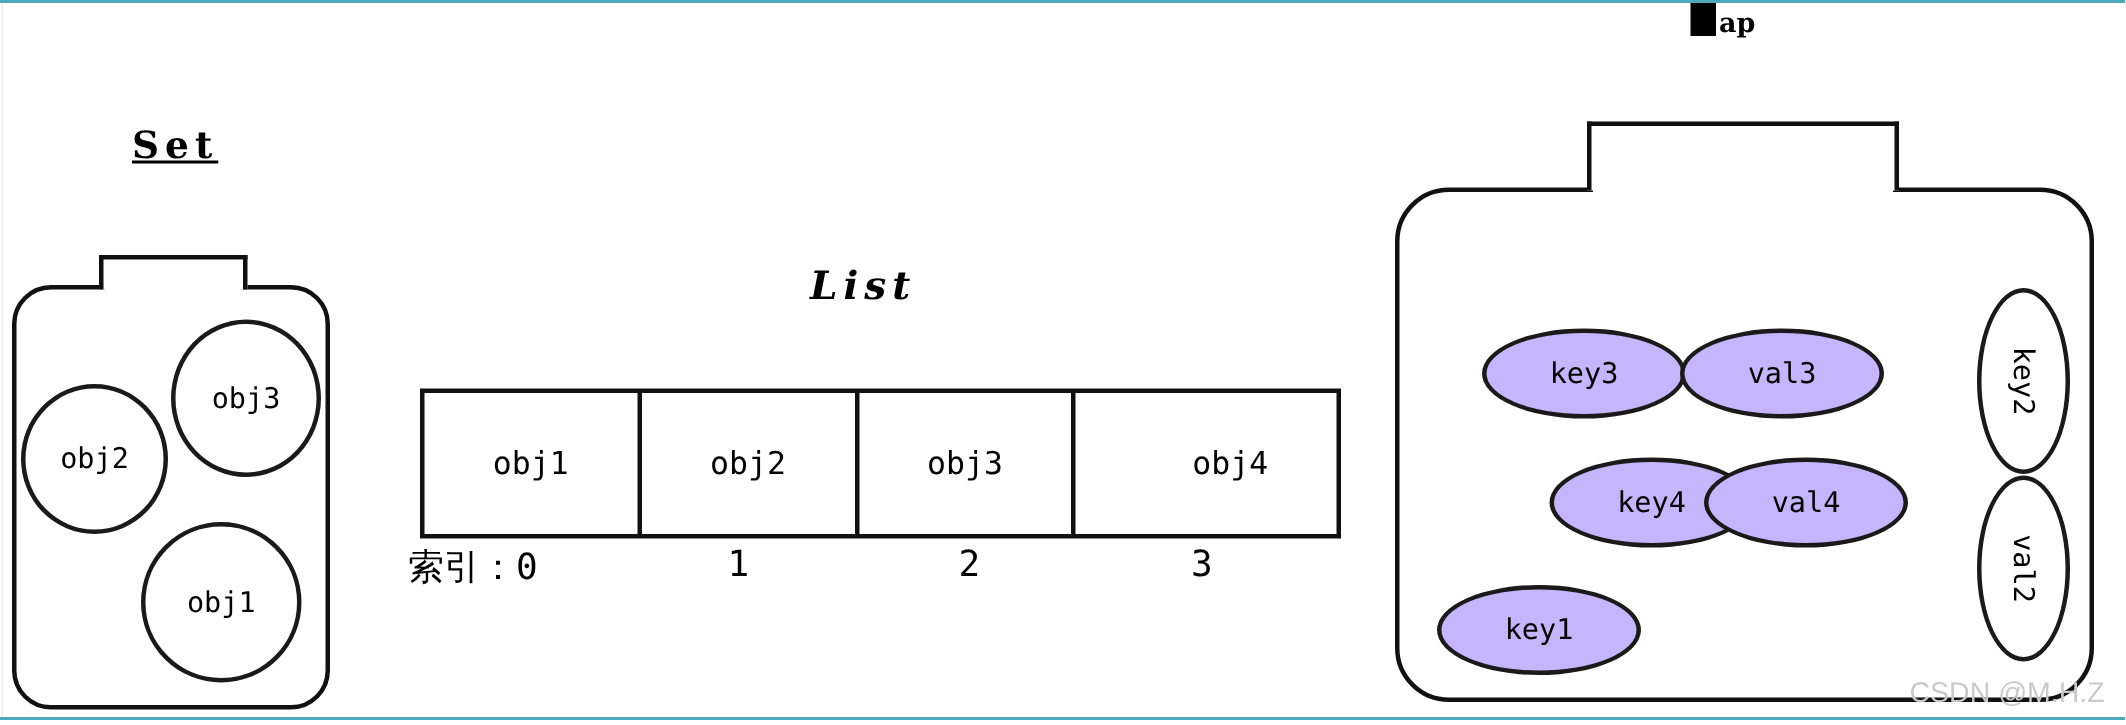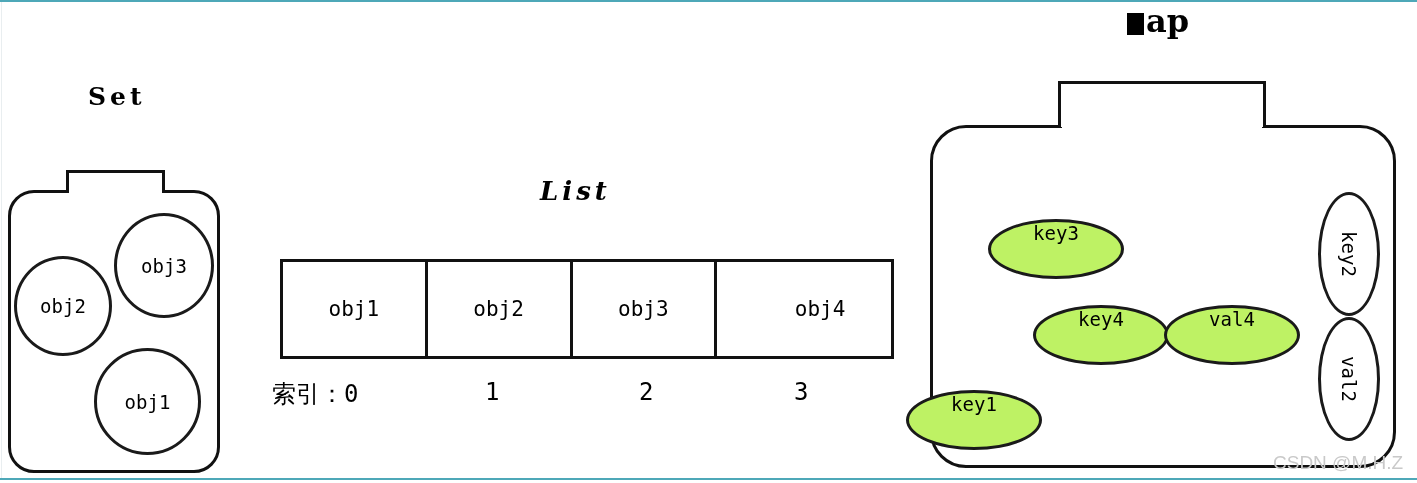"ap" #title-map { font-size: 32px -> 18px }
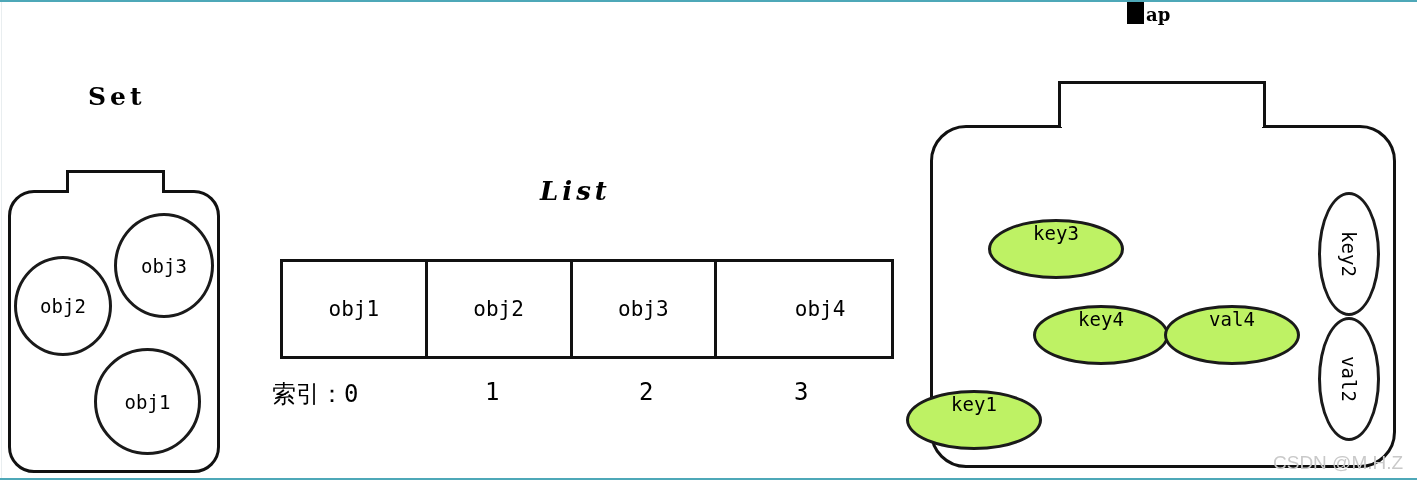"Set" #title-set { text-decoration: none -> underline }
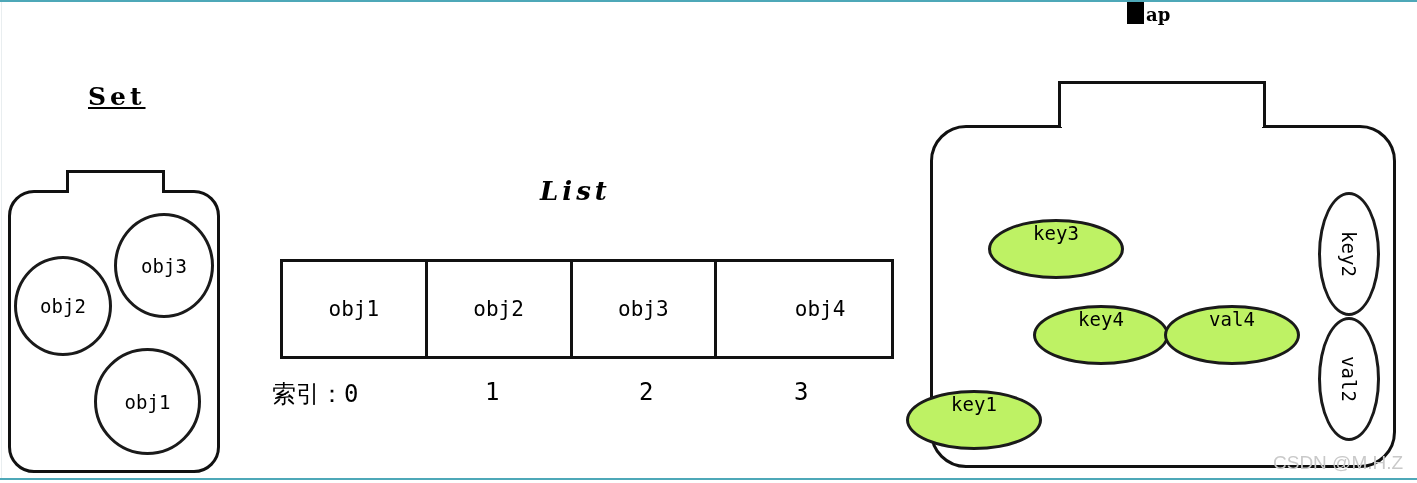"key3" .ellipse { align-items: none -> center; background: #bef264 -> #c4b5fd }
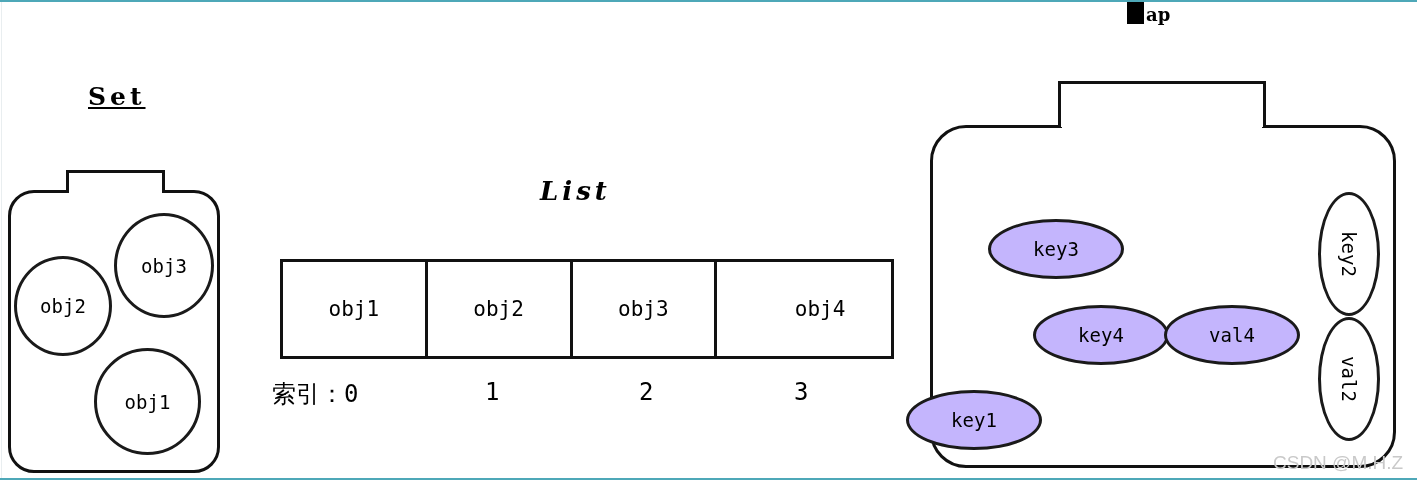"val3" div.ellipse { html: none -> <div> <span>val3</span> </div> }
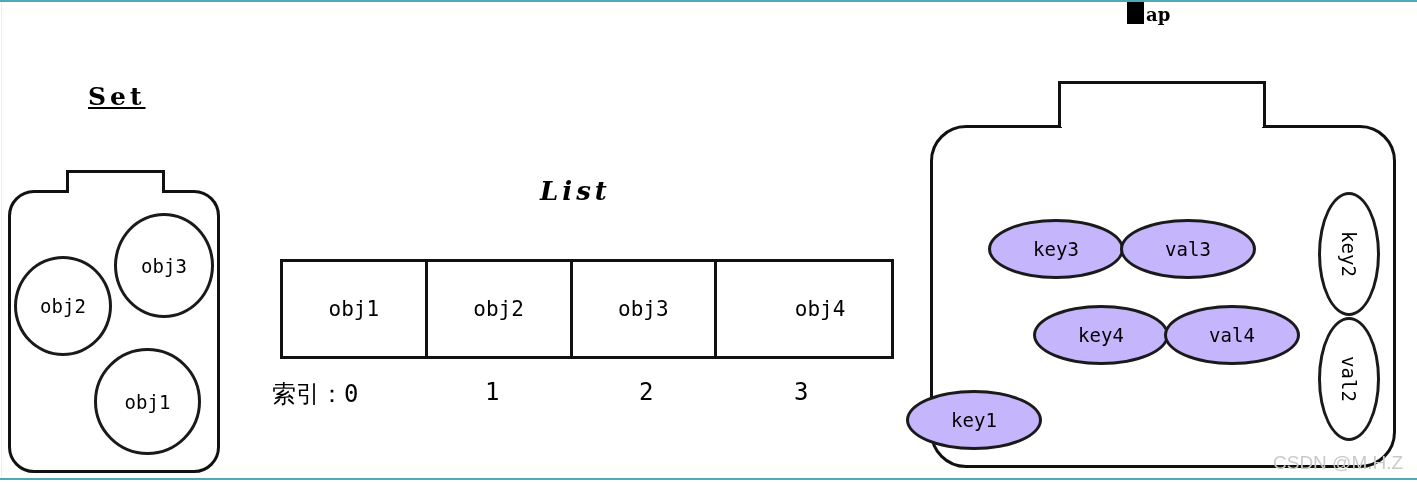"val4" #ell-val4 { left: 1164px -> 1136px }
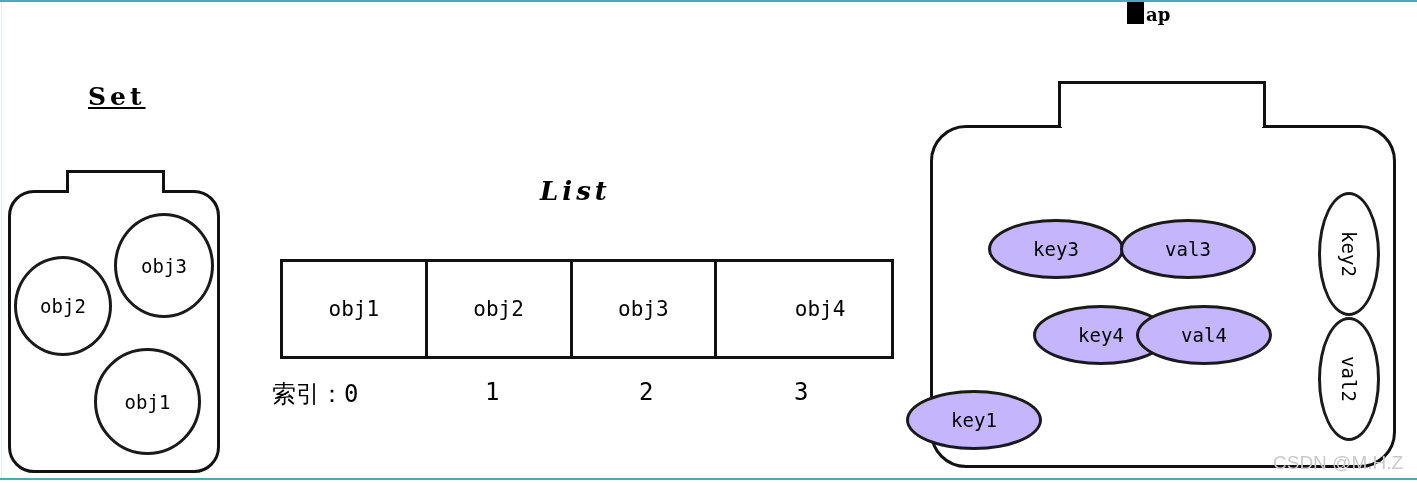"索引：0" .index-label { top: 16px -> 0 }
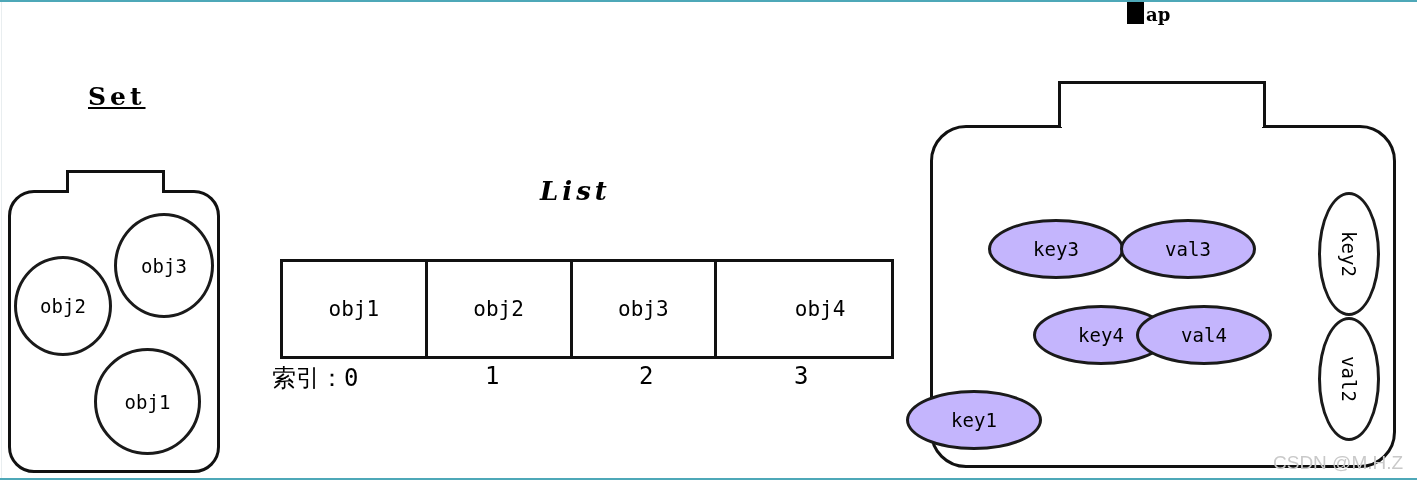"key1" #ell-key1 { left: 906px -> 958px }
